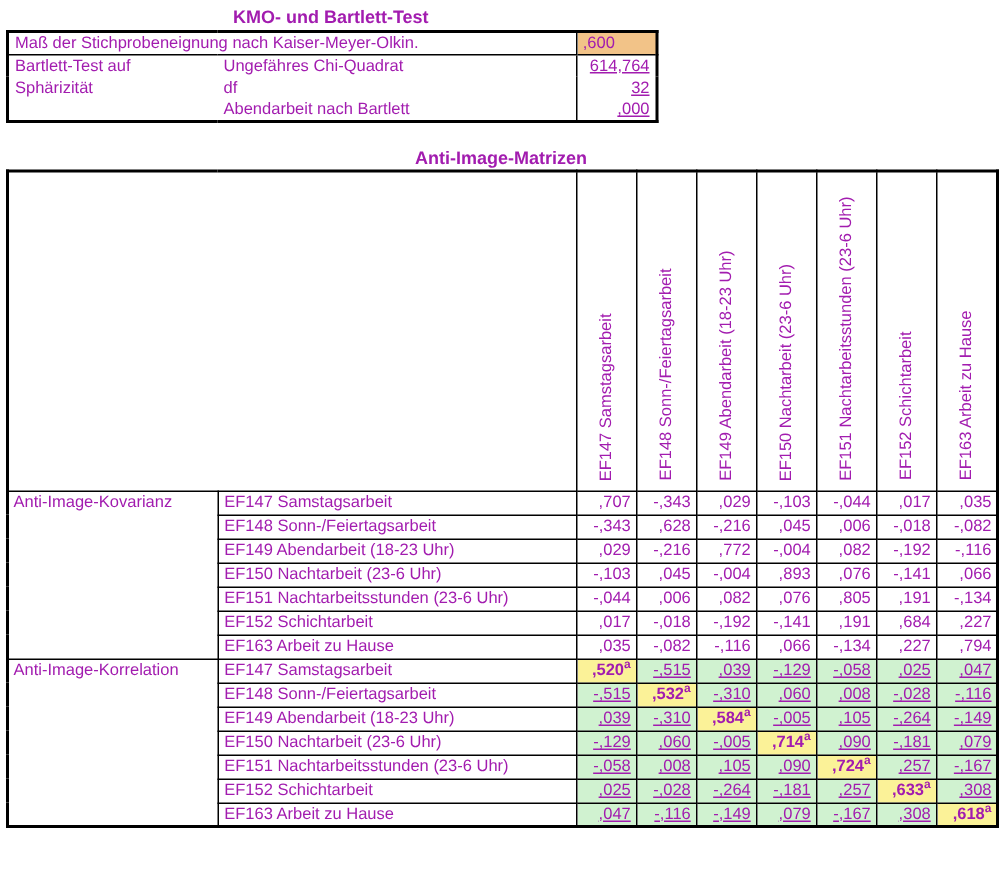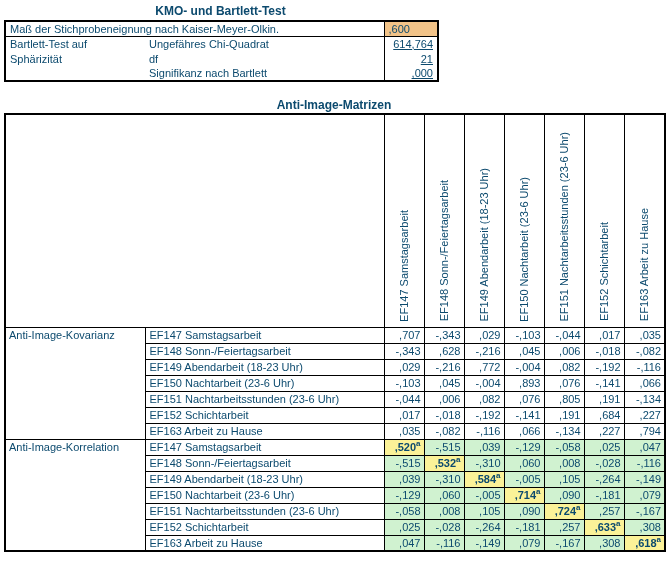"KMO- und Bartlett-Test" .page { color: #0c4a6e -> #a21caf }
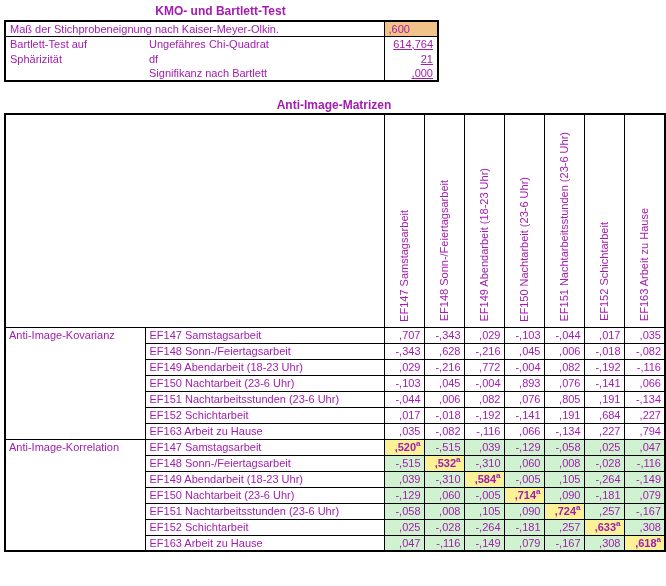"21" td.val { text: 21 -> 32 }
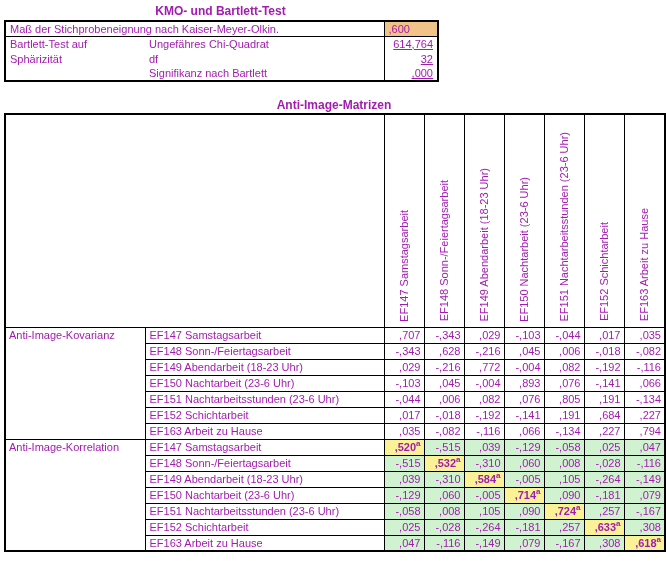"Signifikanz nach Bartlett" td { text: Signifikanz -> Abendarbeit }
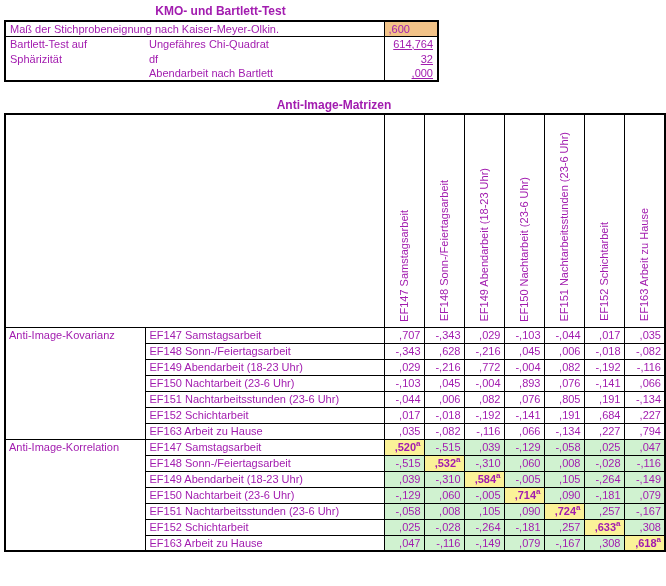"-,515" #aim-table td.green { text-decoration: none -> underline }
